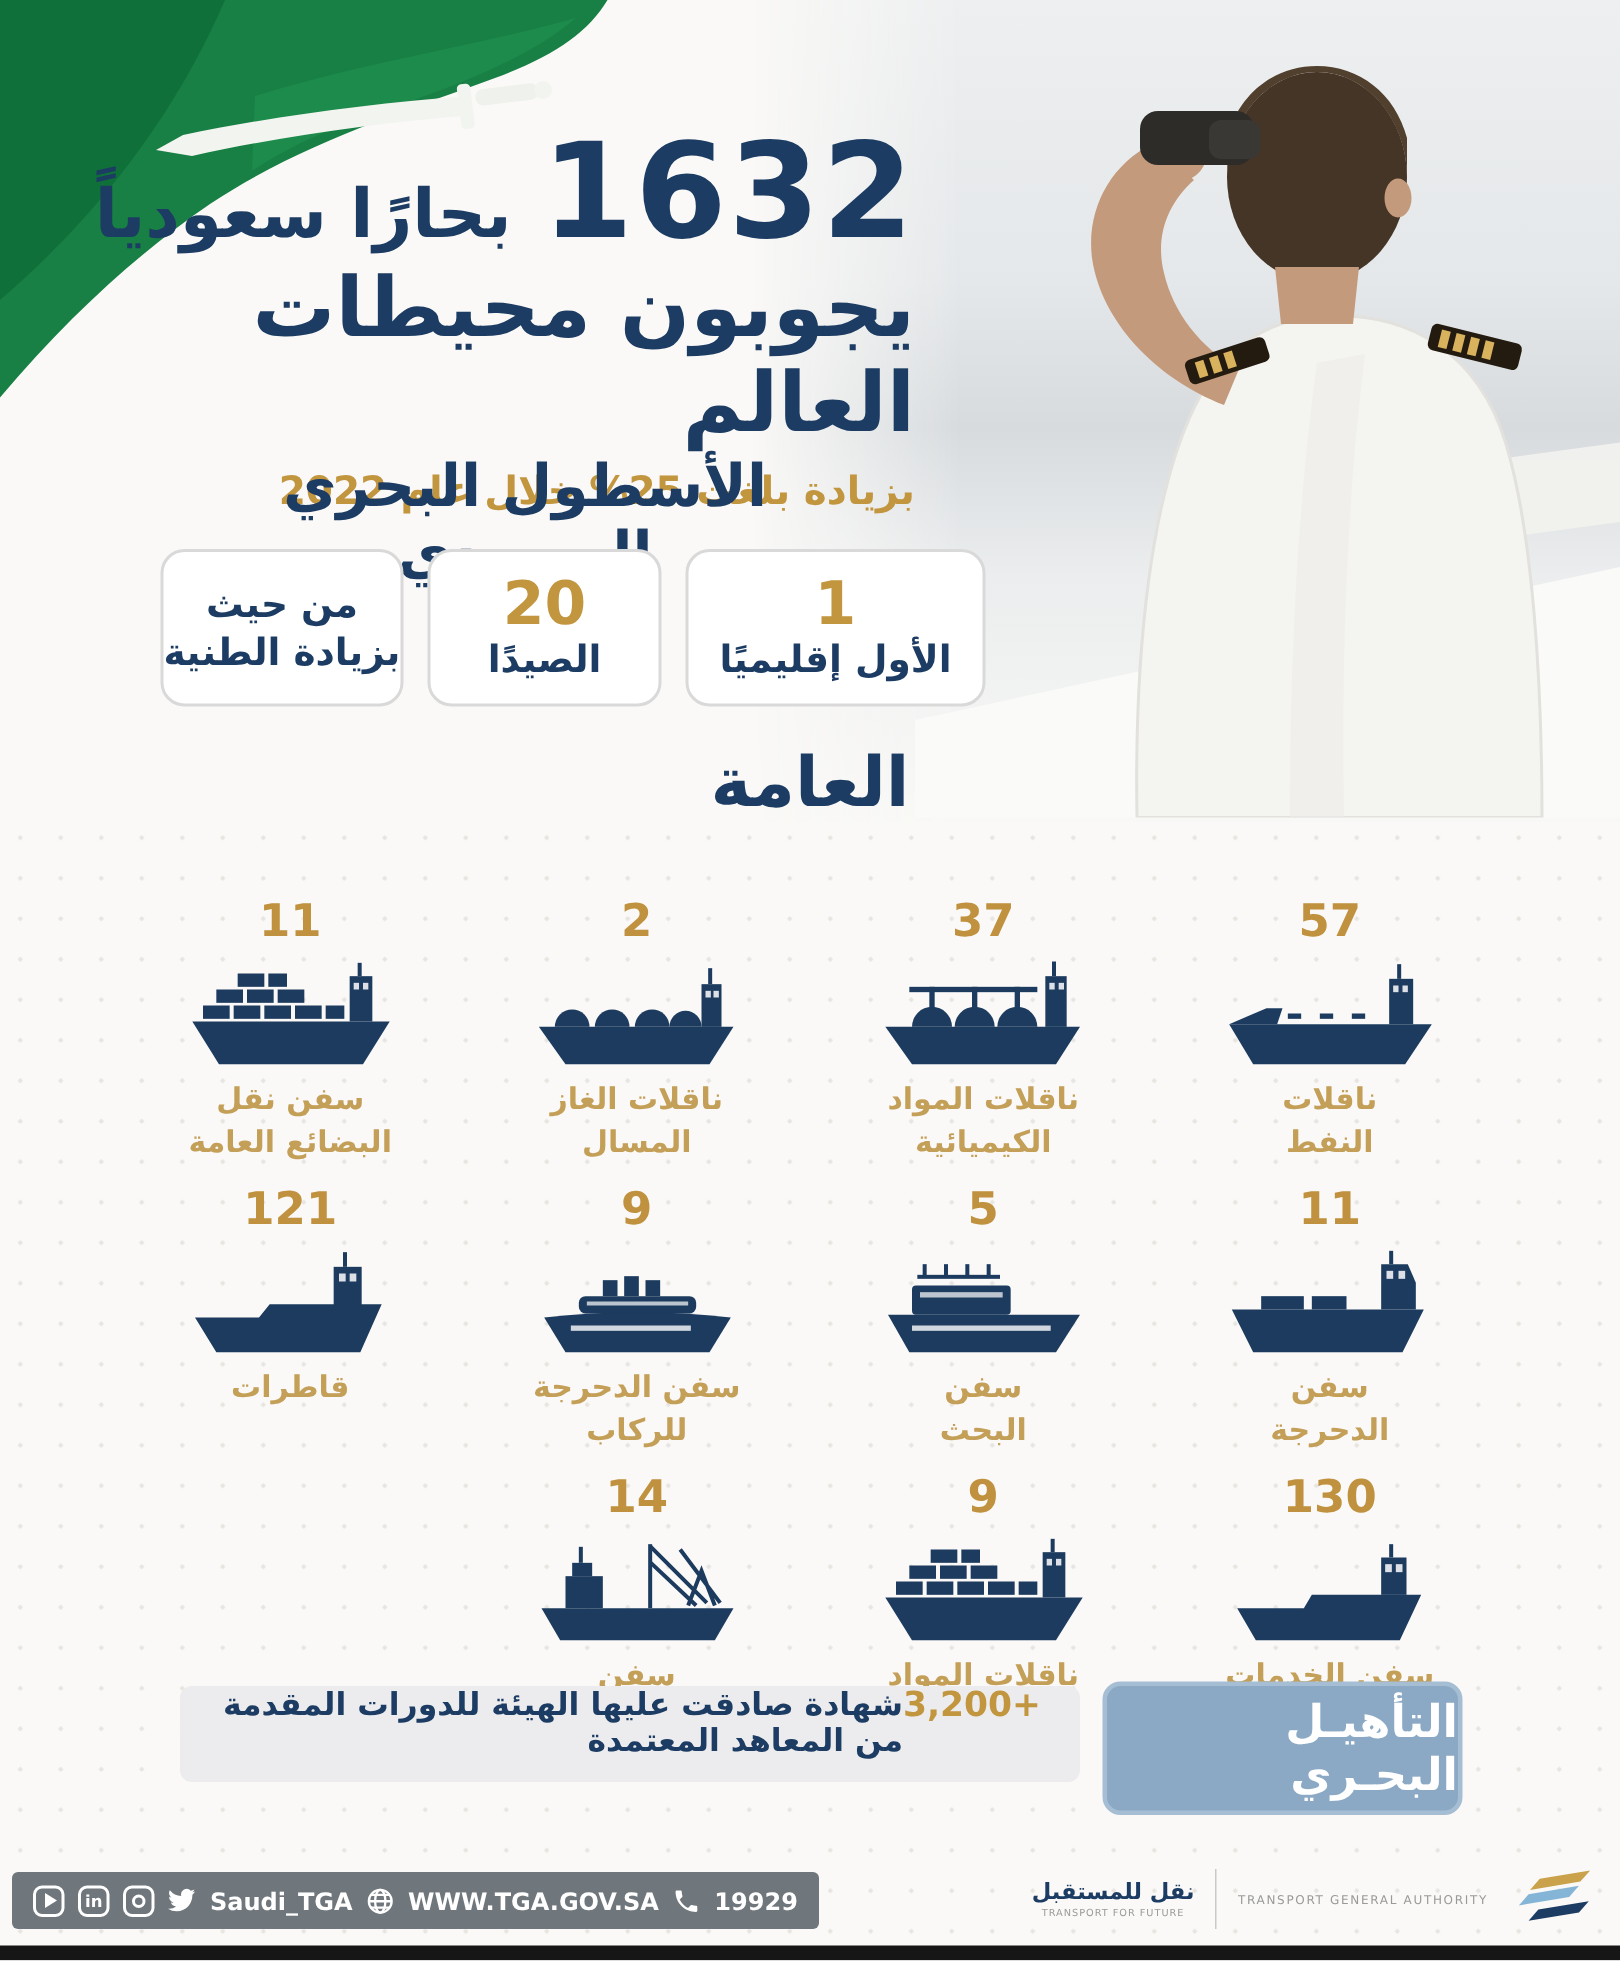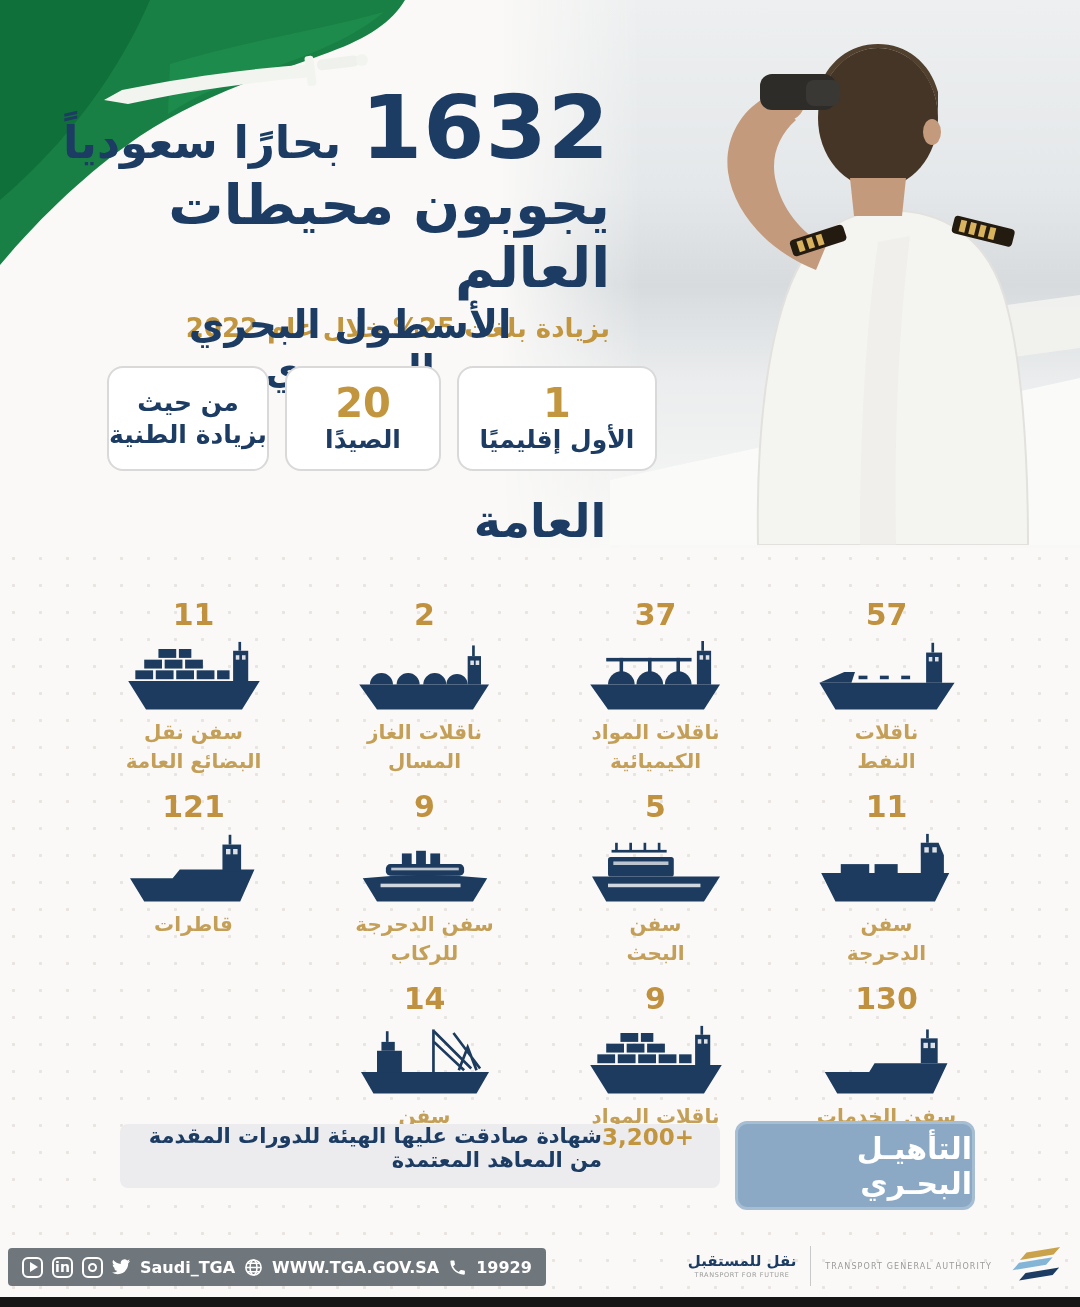"in" .in-glyph { font-size: 14px -> 11px }
